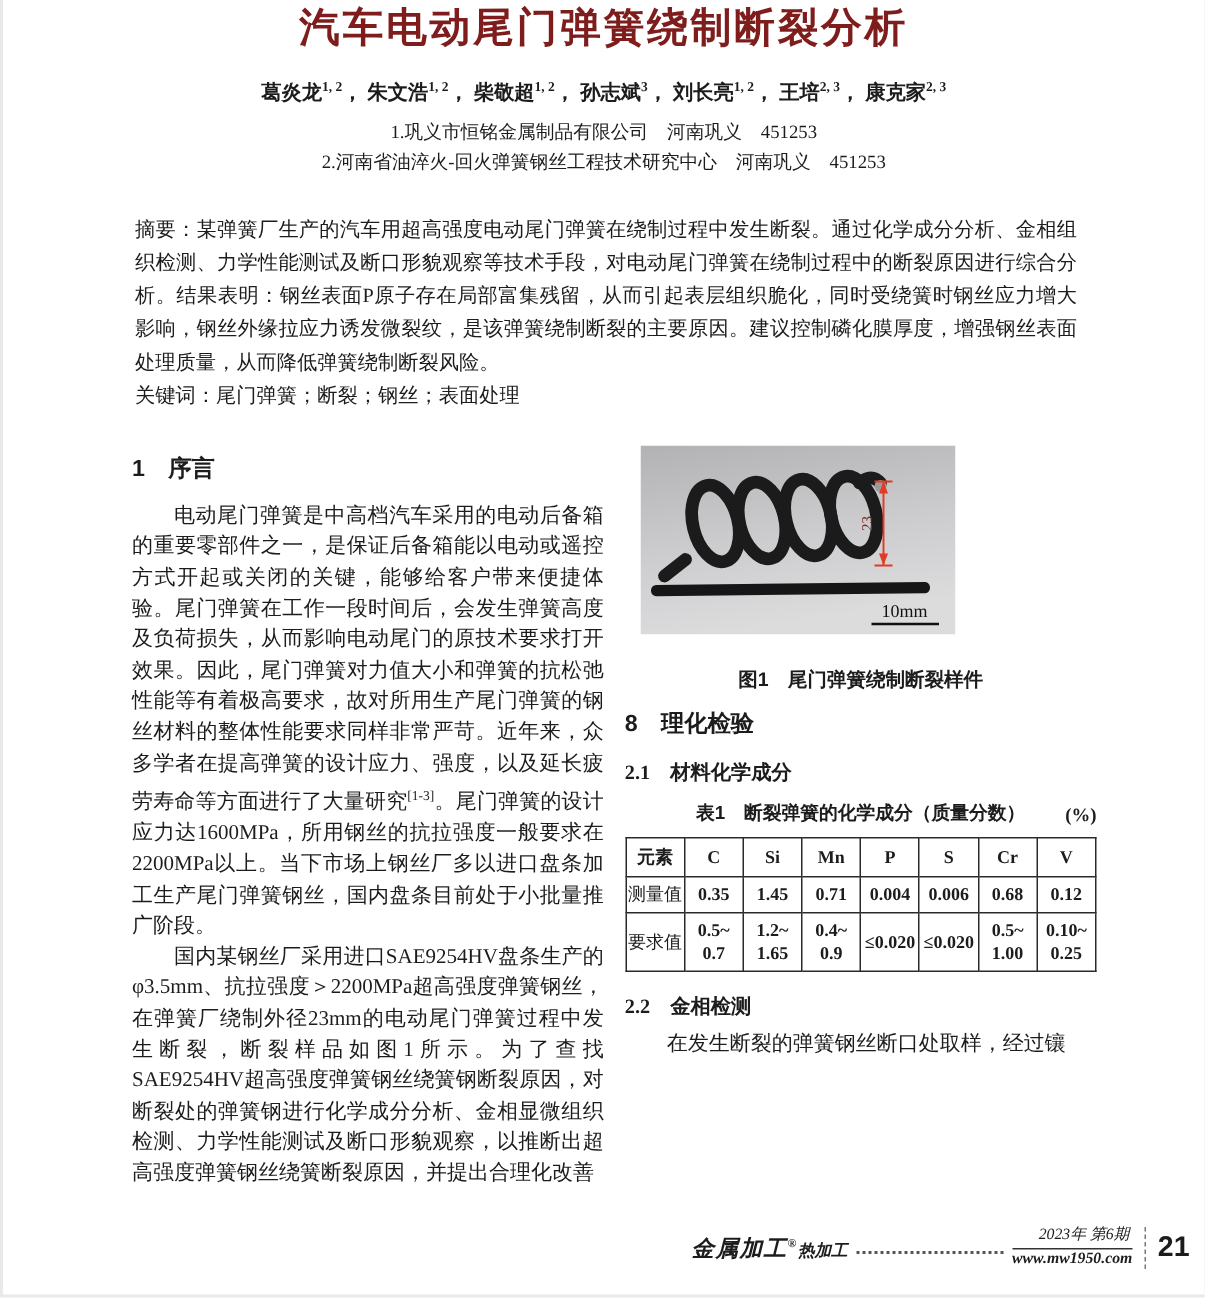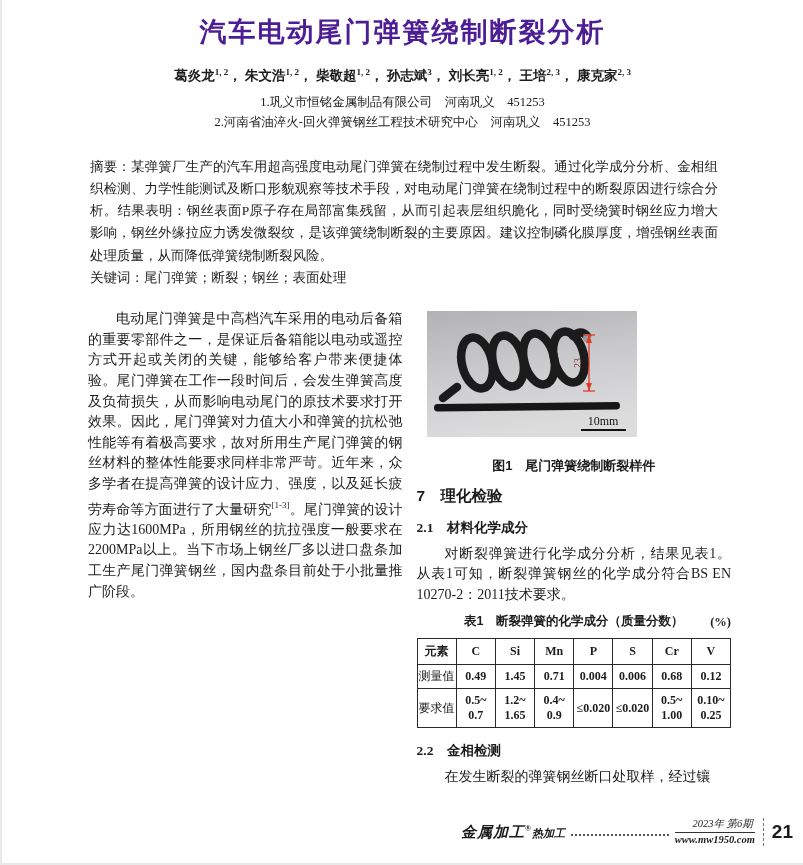"汽车电动尾门弹簧绕制断裂分析" .title { color: #4c1d95 -> #7f1d1d; margin-top: 14px -> 0 }
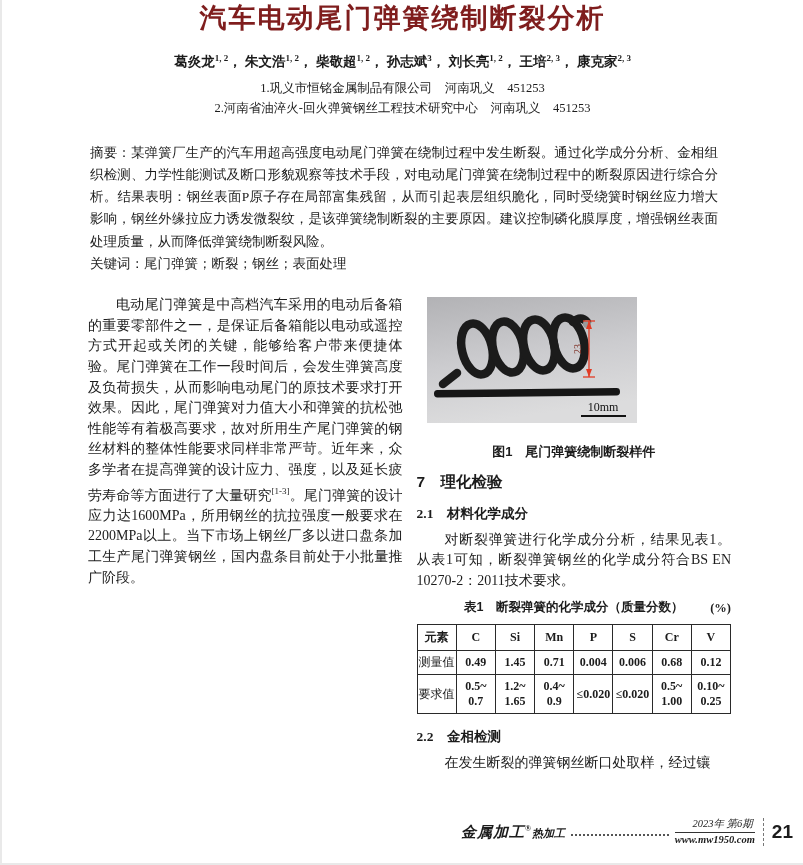"1 序言" div.sec-h { html: none -> <div>1 序言</div> }
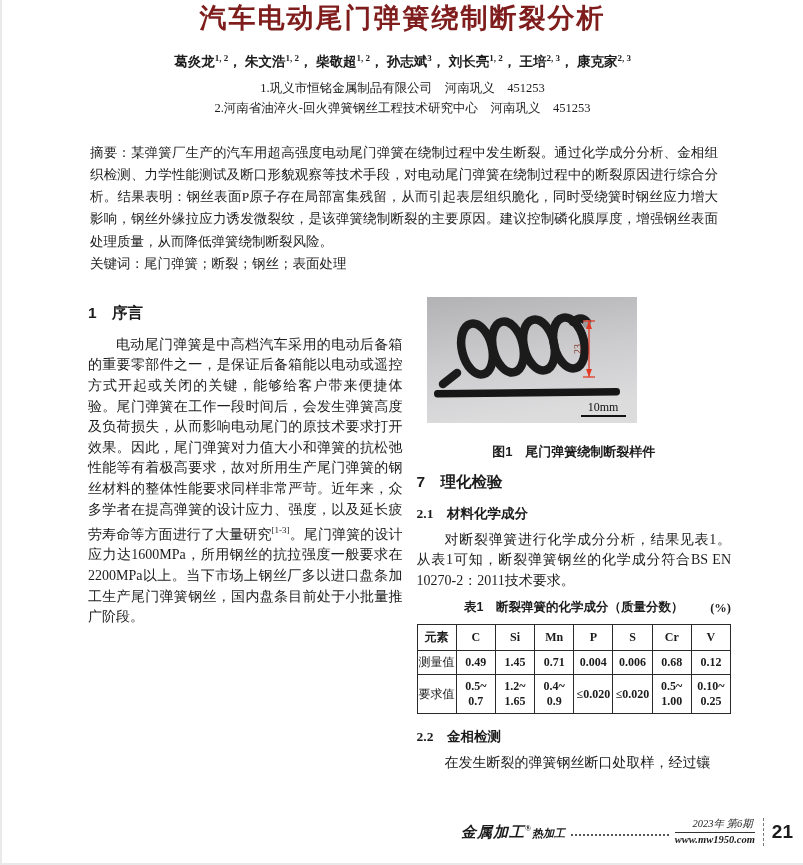"7 理化检验" div.sec-h { text: 7 -> 8 }
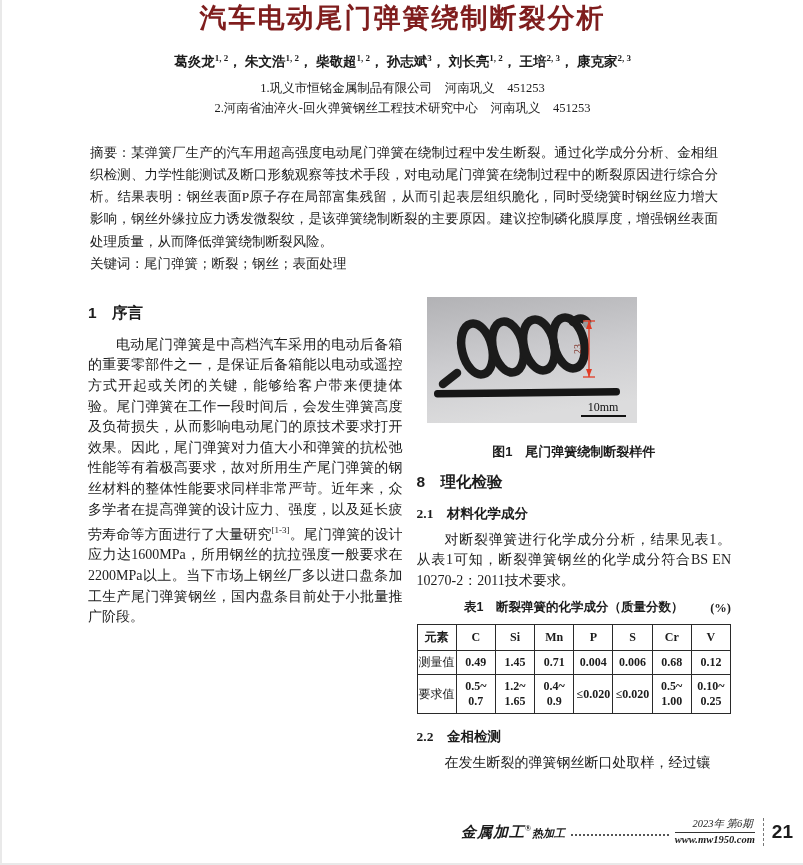"对断裂弹簧进行化学成分分析，结果见表1。从表1可知，断裂弹簧钢丝的化学成分符合B" p { html: <p>对断裂弹簧进行化学成分分析，结果见表1。从表1可知，断裂弹簧钢丝的化学成分符合BS EN 10270-2：2011技术要求。</p> -> none }
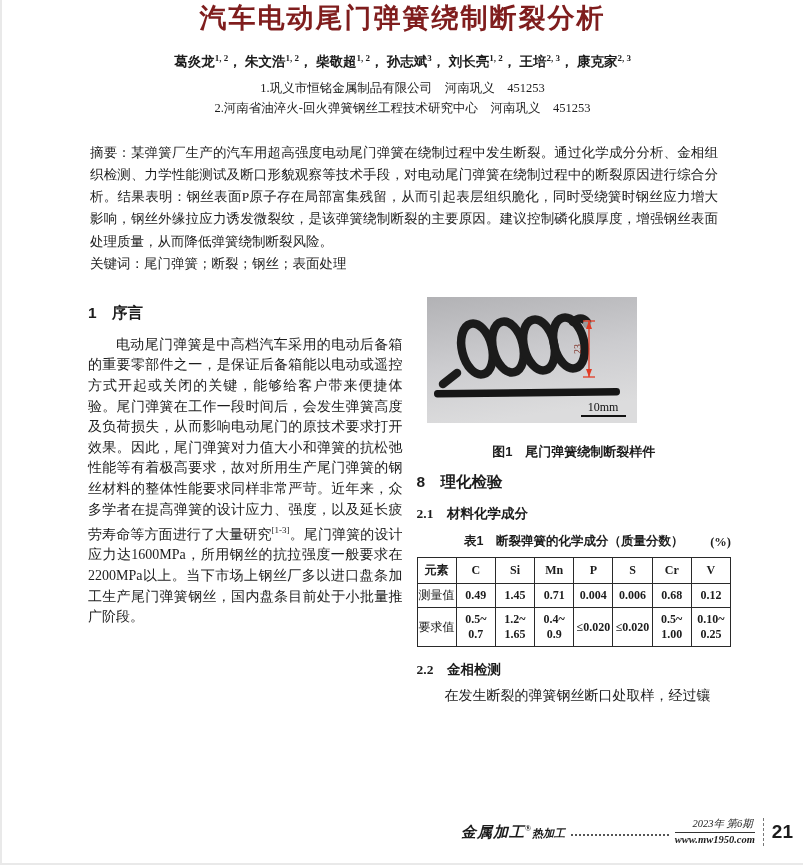"0.49" td.val { text: 0.49 -> 0.35 }
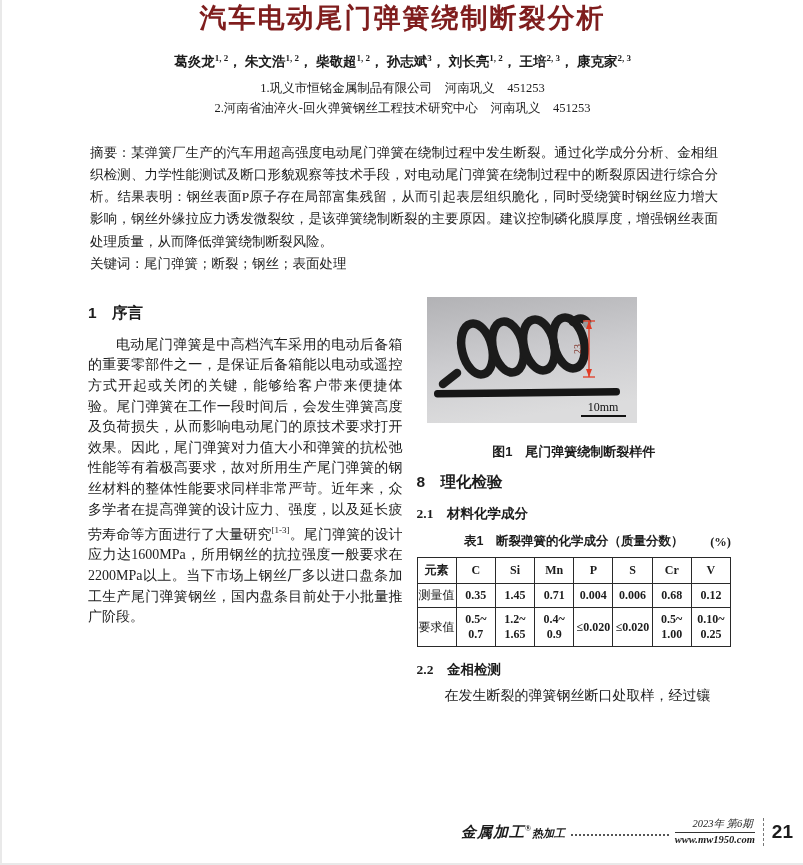"国内某钢丝厂采用进口SAE9254HV盘条生产的φ3.5mm、抗拉强度＞2200" p { html: none -> <p>国内某钢丝厂采用进口SAE9254HV盘条生产的φ3.5mm、抗拉强度＞2200MPa超高强度弹簧钢丝，在弹簧厂绕制外径23mm的电动尾门弹簧过程中发生断裂，断裂样品如图1所示。为了查找SAE9254HV超高强度弹簧钢丝绕簧钢断裂原因，对断裂处的弹簧钢进行化学成分分析、金相显微组织检测、力学性能测试及断口形貌观察，以推断出超高强度弹簧钢丝绕簧断裂原因，并提出合理化改善</p> }
